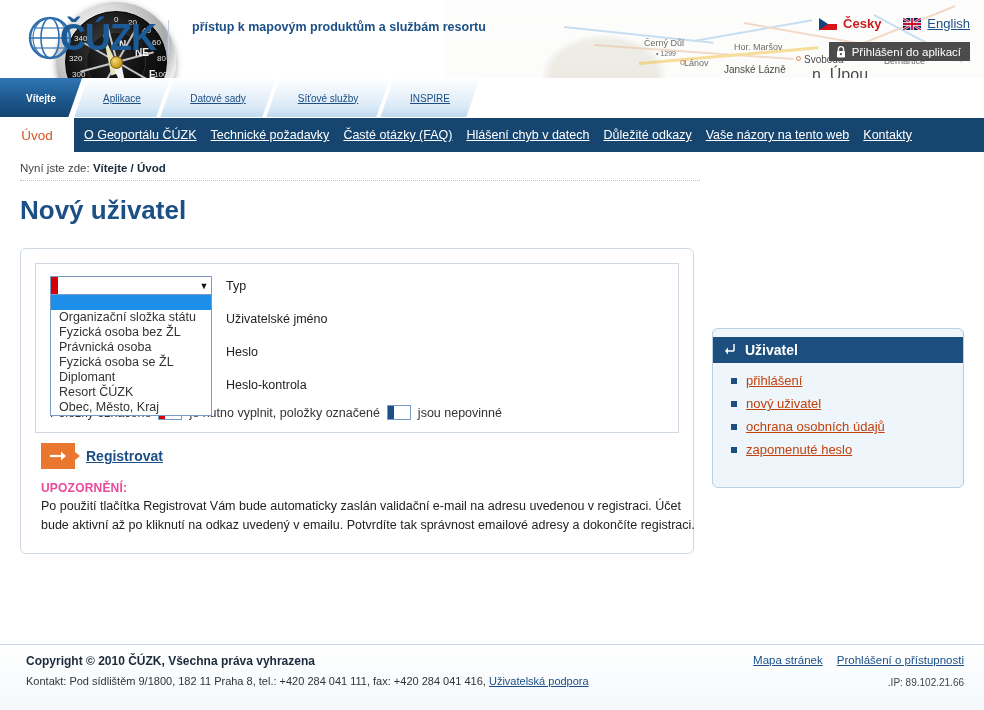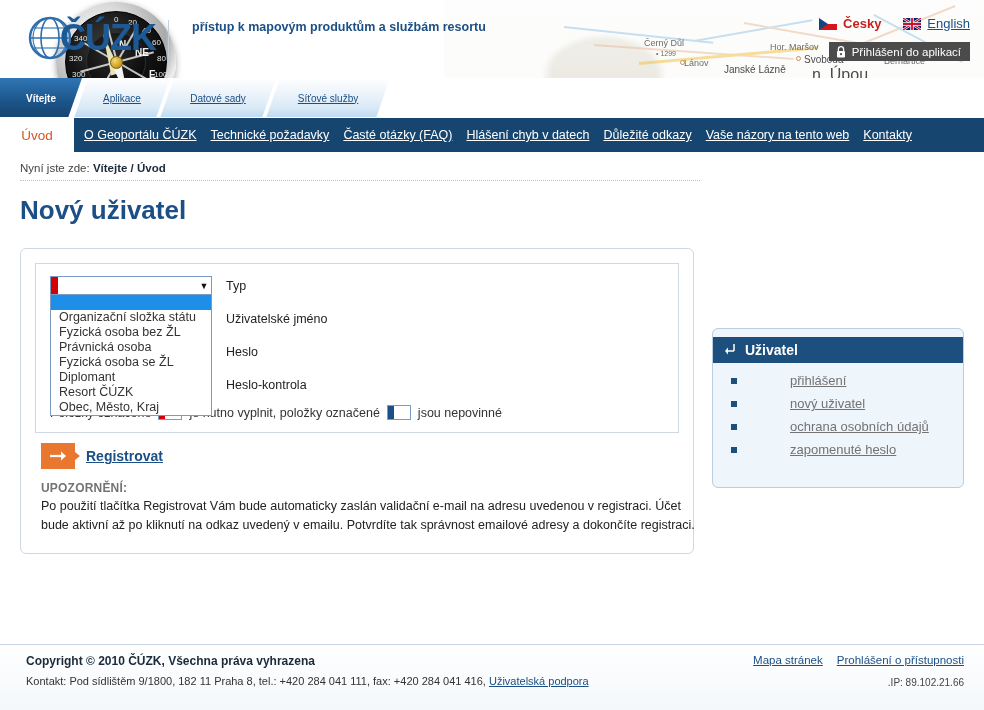"Hor. Maršov" span.map-label { margin-left: 36px -> none }
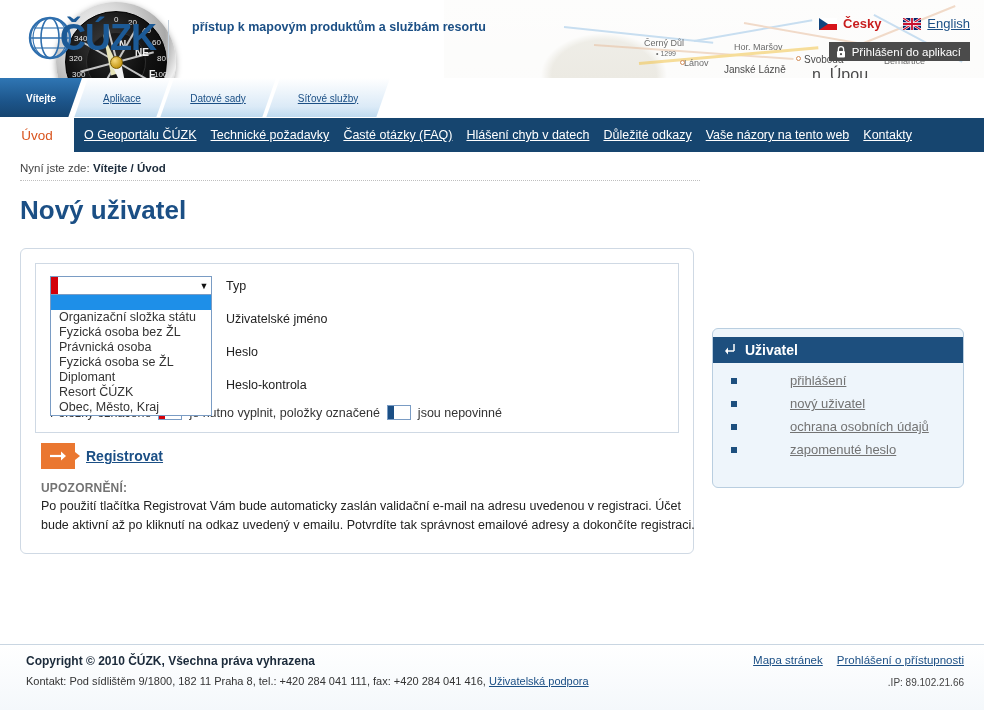"INSPIRE" div.tab { html: none -> <div> <span>INSPIRE</span> </div> }
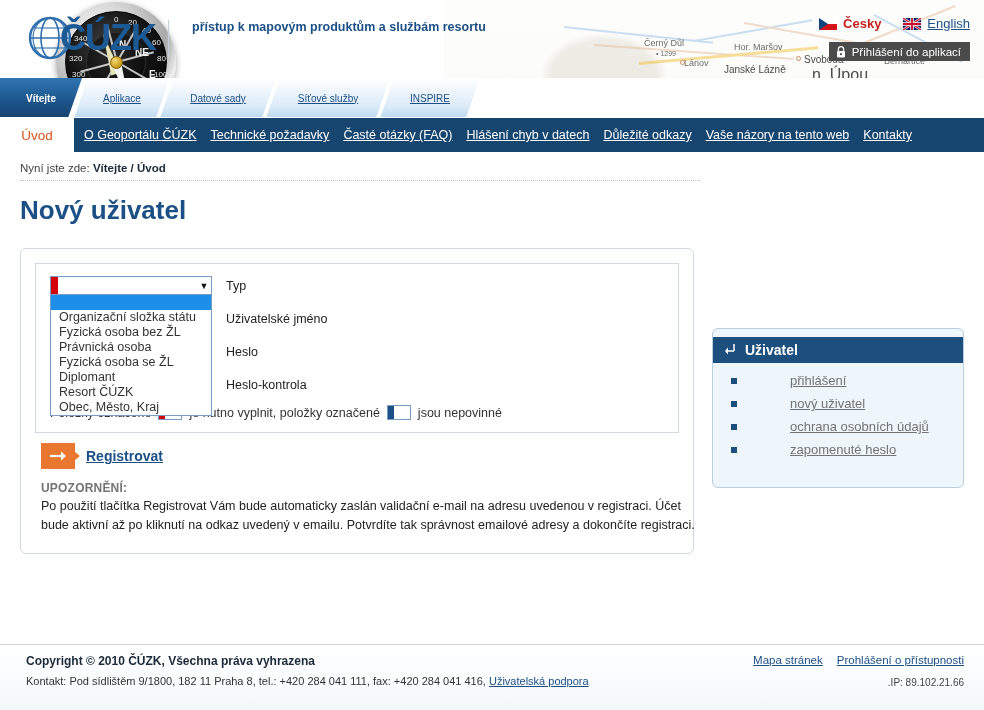"přihlášení" .sb-list a { color: #737373 -> #c2410c; margin-left: 44px -> none }
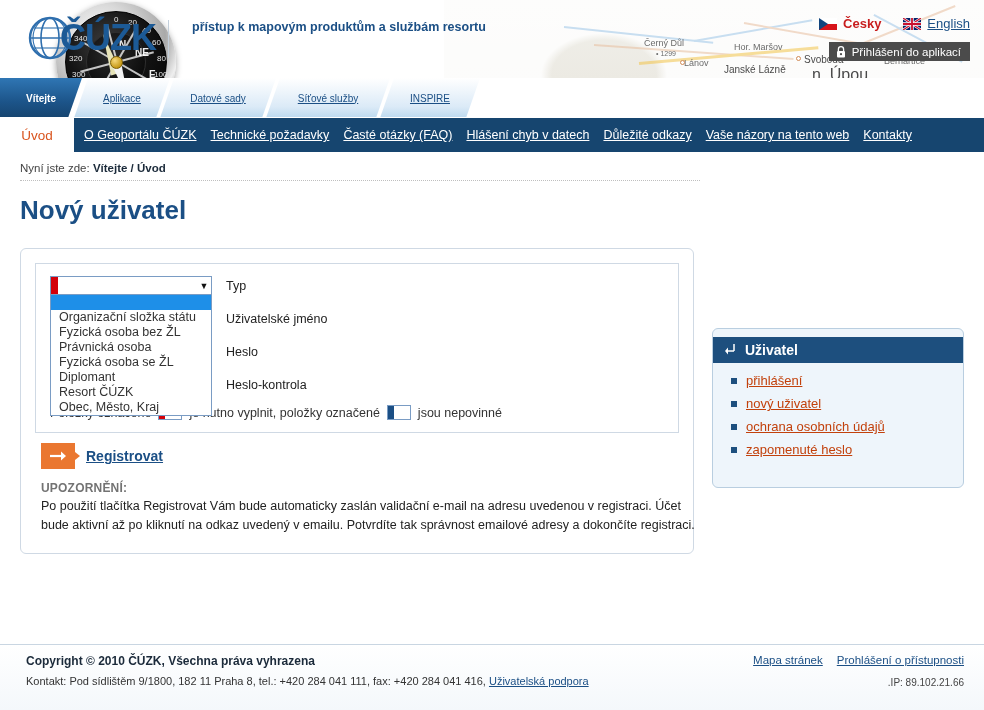"UPOZORNĚNÍ:" .notice-title { color: #737373 -> #ec4899 }
